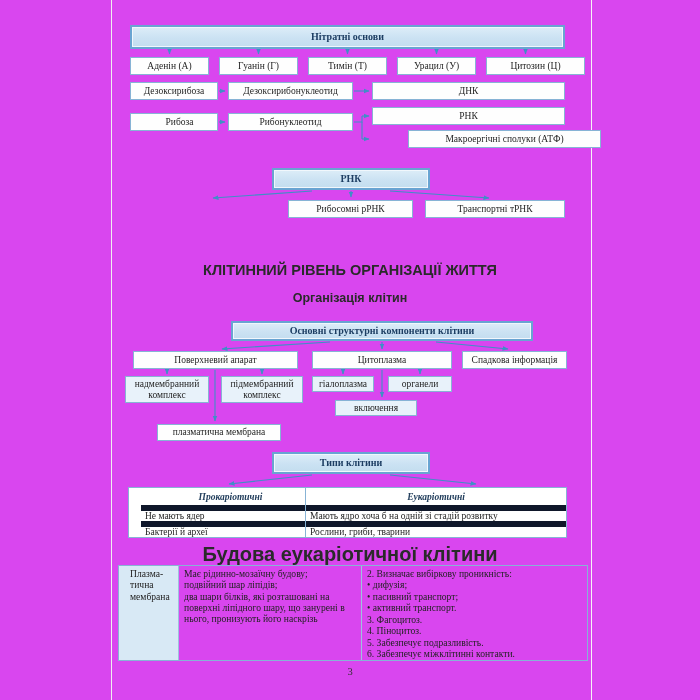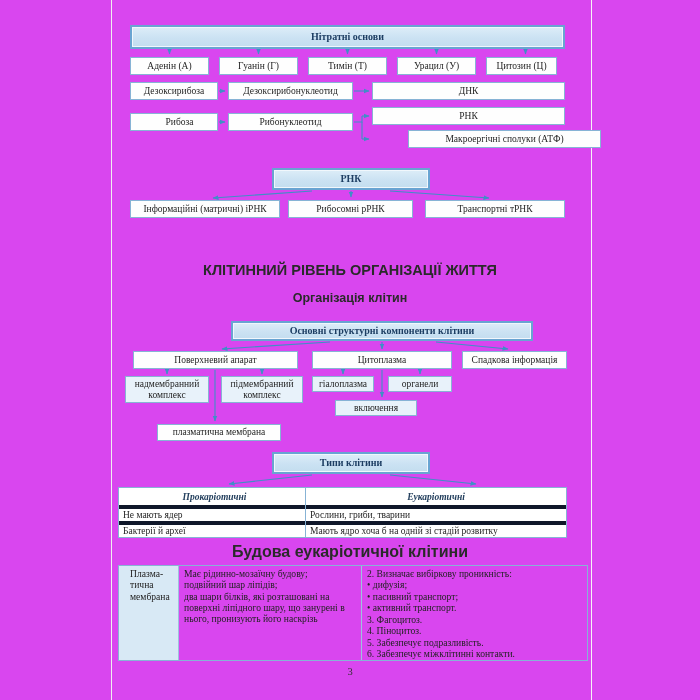"Цитозин (Ц)" div.box { width: 71px -> 99px }
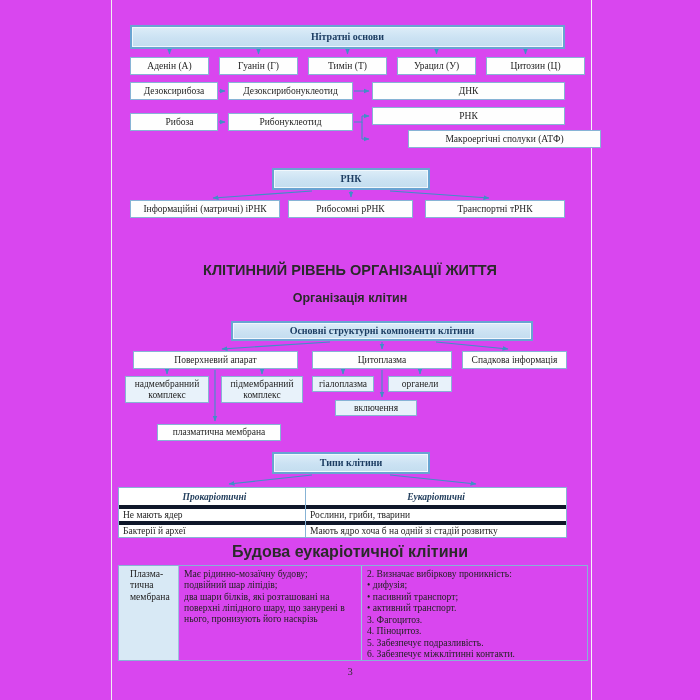"Інформаційні (матричні) іРНК" div.box { html: <div>Інформаційні (матричні) іРНК</div> -> none }
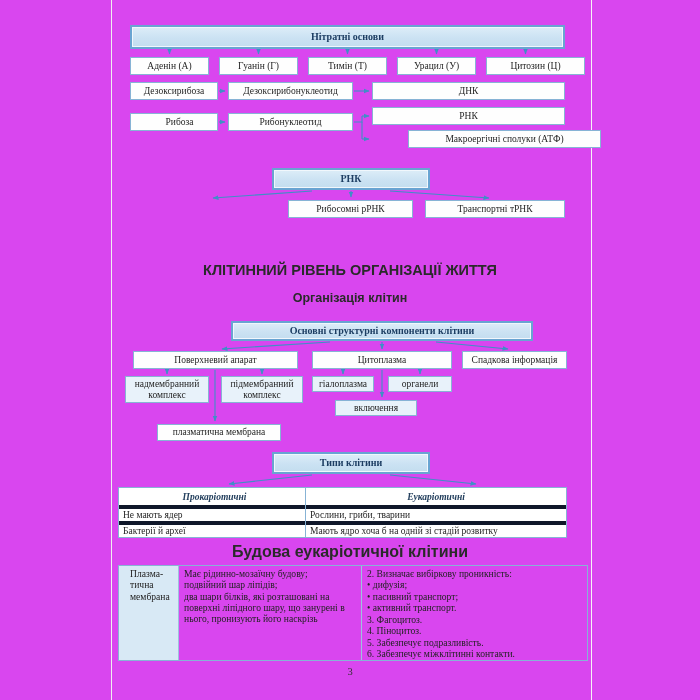"Прокаріотичні" div.tt { left: 118px -> 128px; padding-left: none -> 12px }
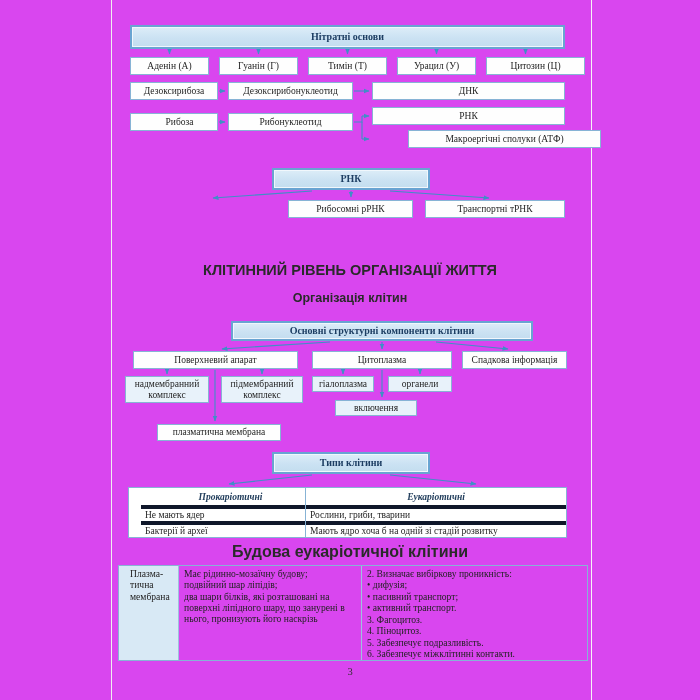"Не мають ядер" .tt .tr { border-top: 4px solid #0f172a -> 6px solid #0f172a }
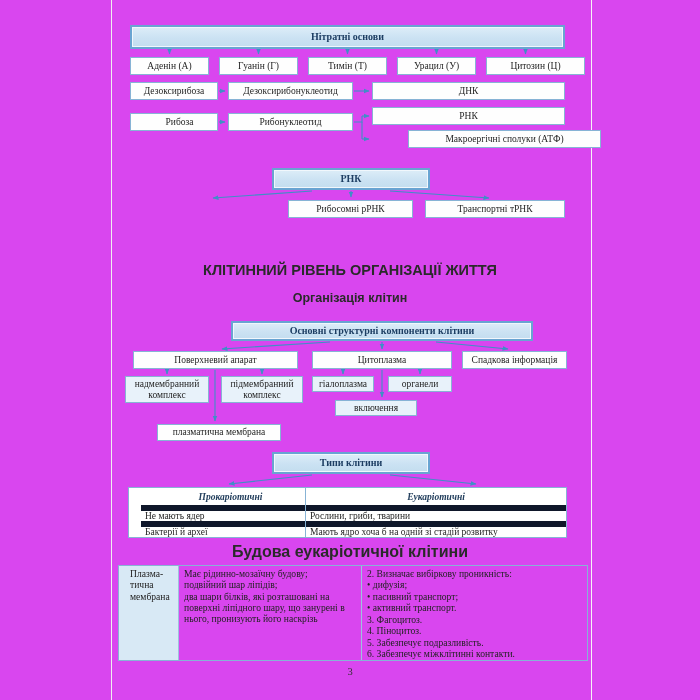"Рослини, гриби, тварини" div.tr { order: before "Мають ядро хоча б на" -> after "Мають ядро хоча б на" }
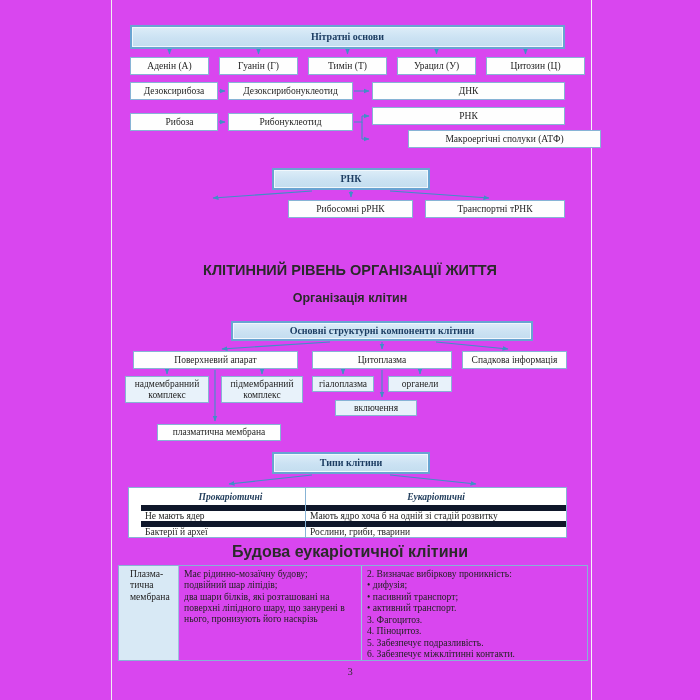"Будова еукаріотичної клітини" div.sanshead { font-size: 16px -> 20px }
